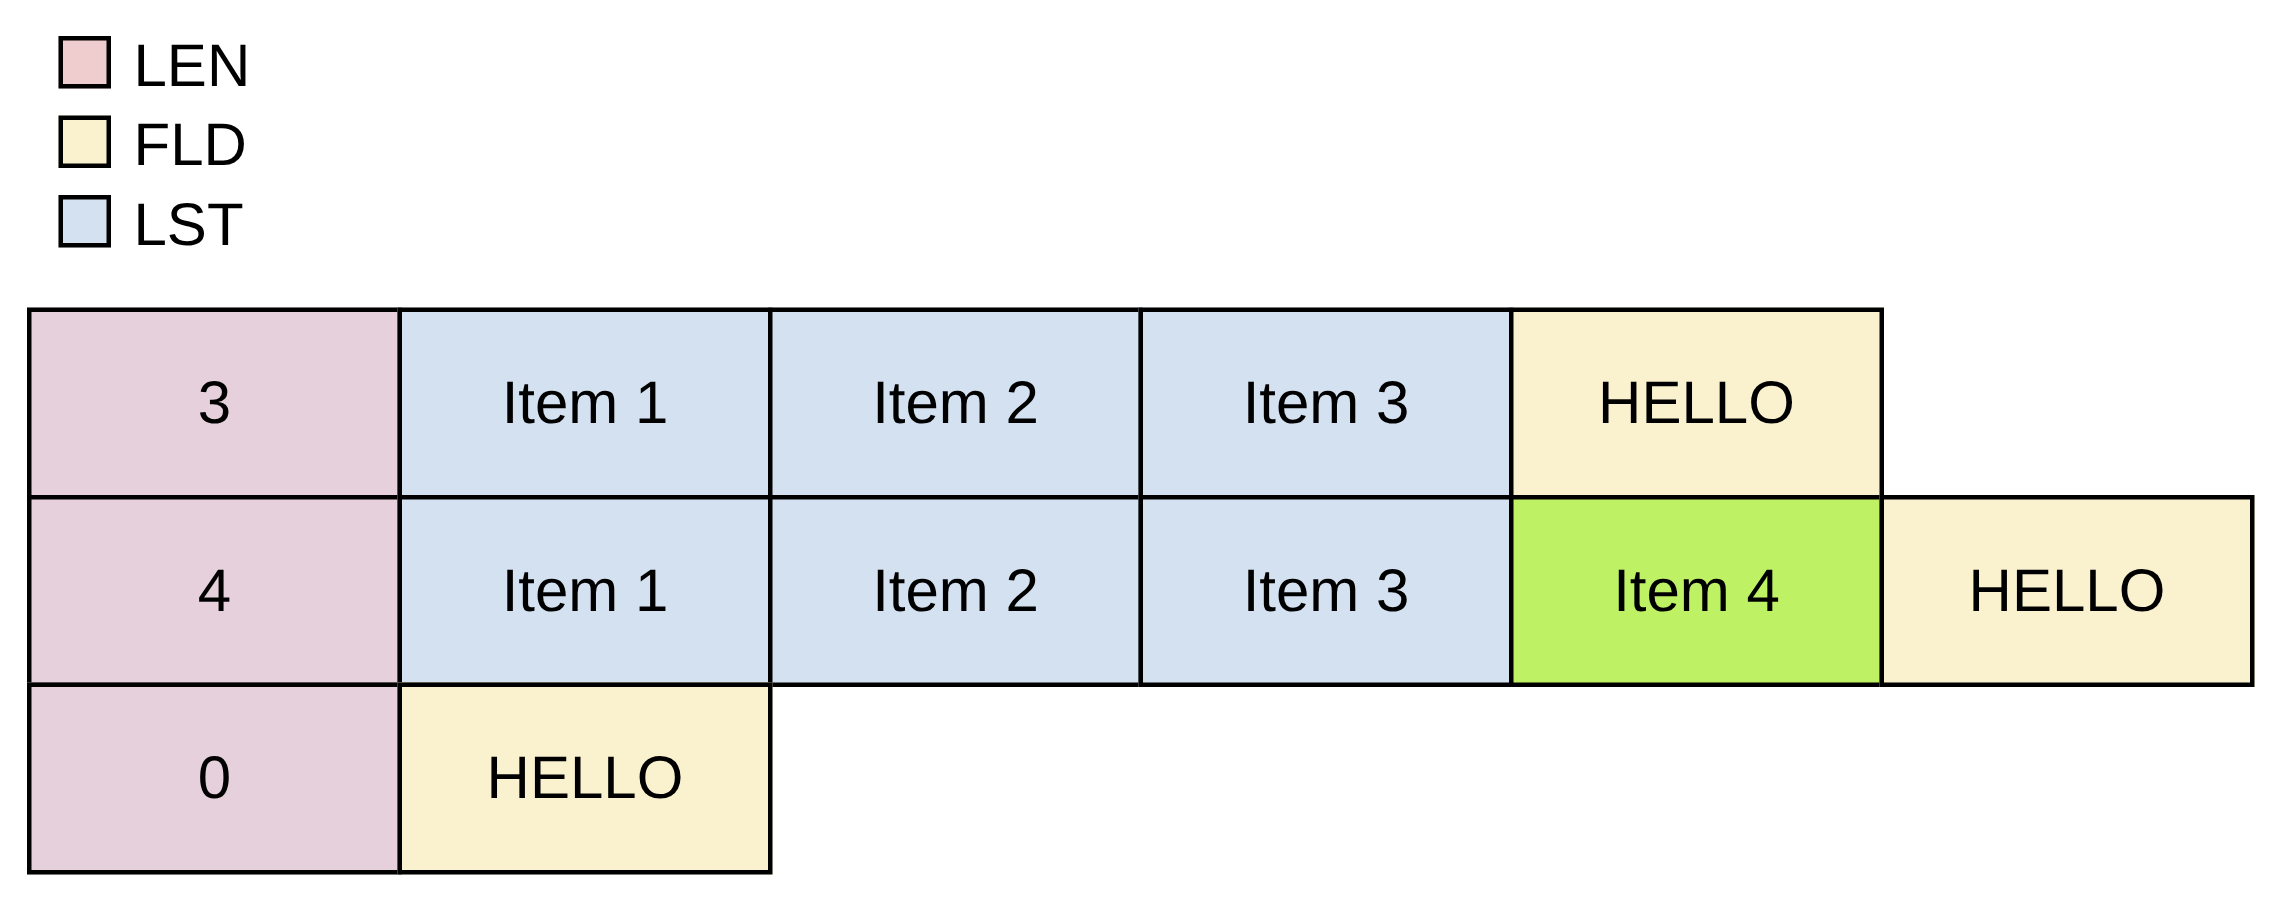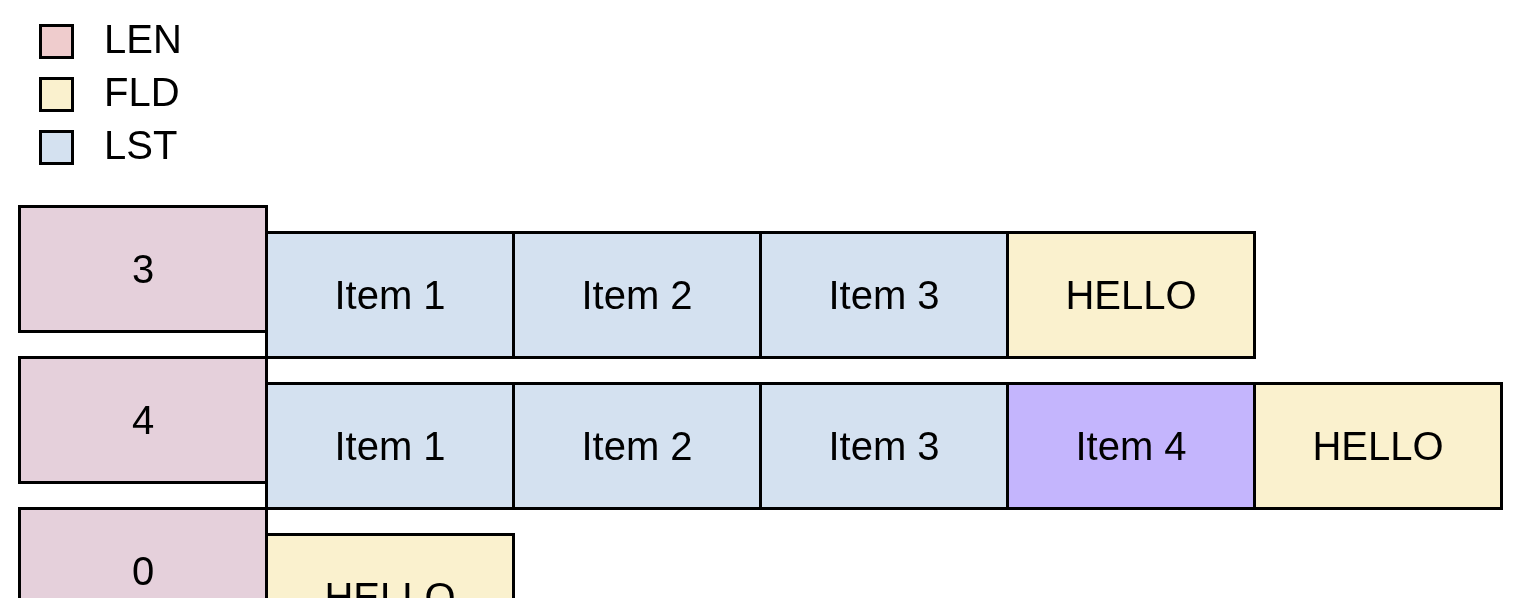"LEN" .legend-item { align-items: flex-end -> flex-start; gap: 30px -> 15px }
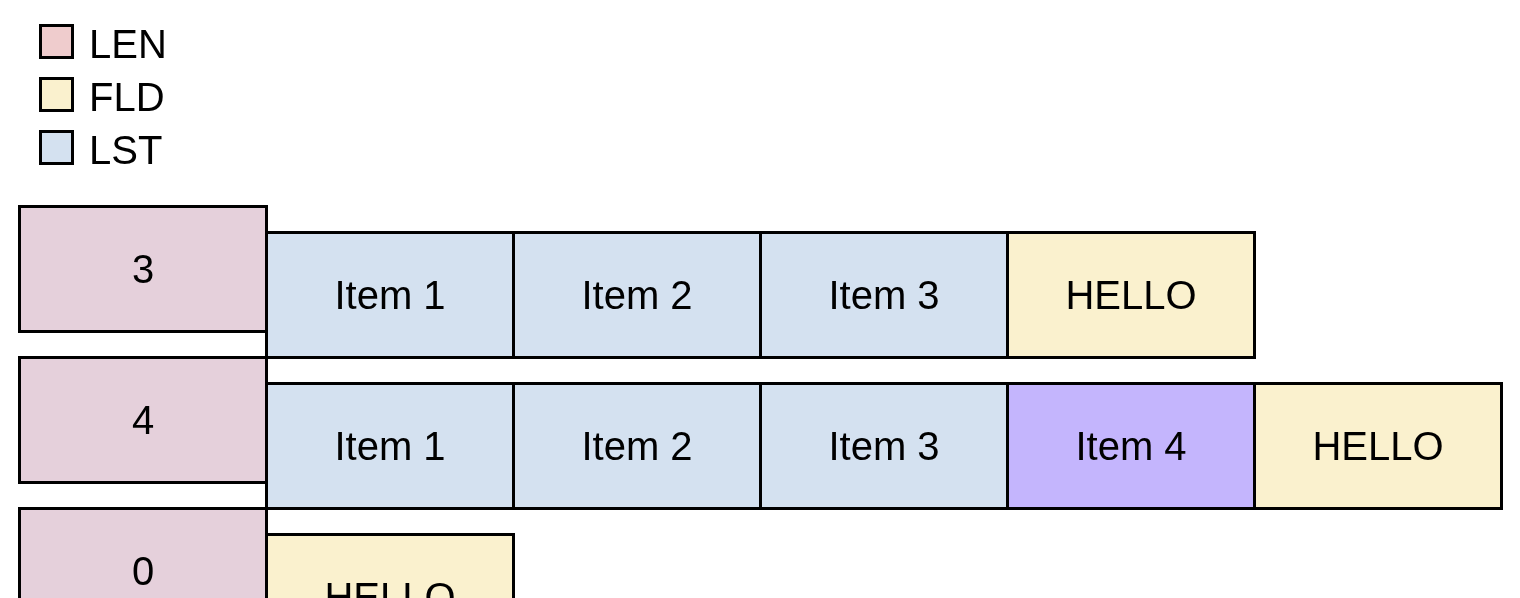"Item 1" .cell + .cell { margin-top: 26px -> none }
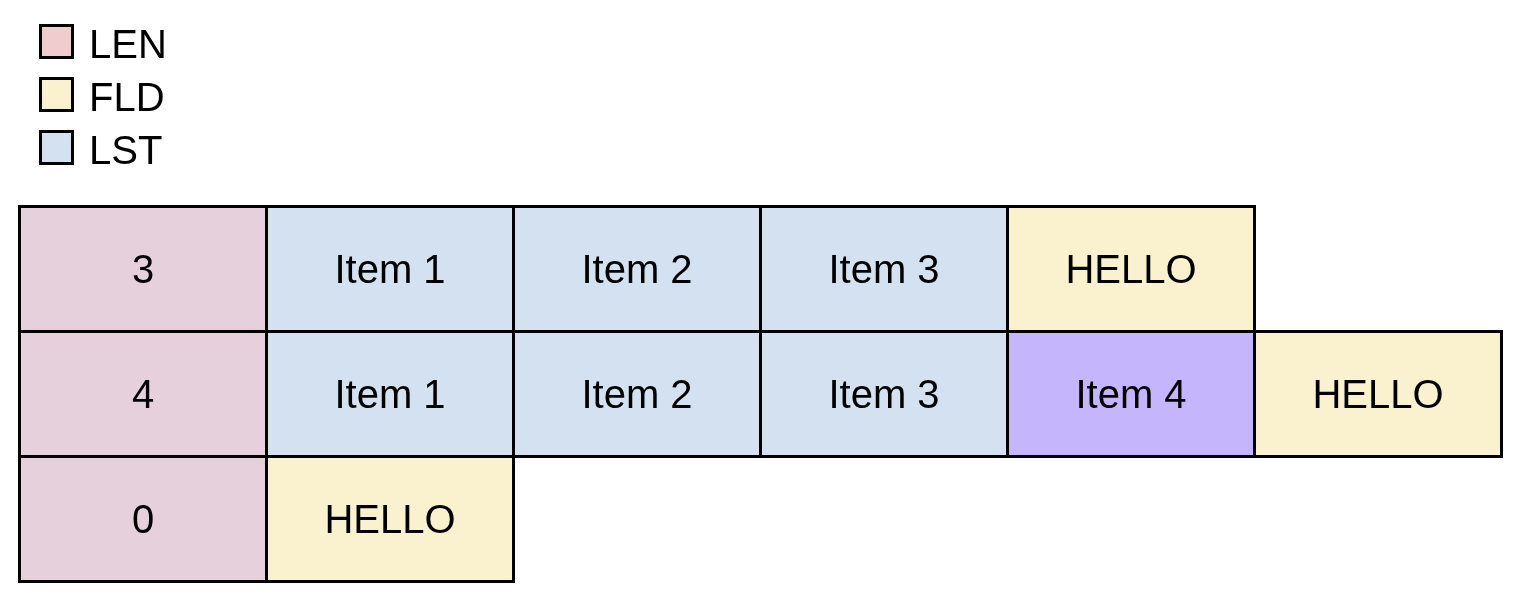"Item 4" div.cell { background-color: #c4b5fd -> #bef264 }
